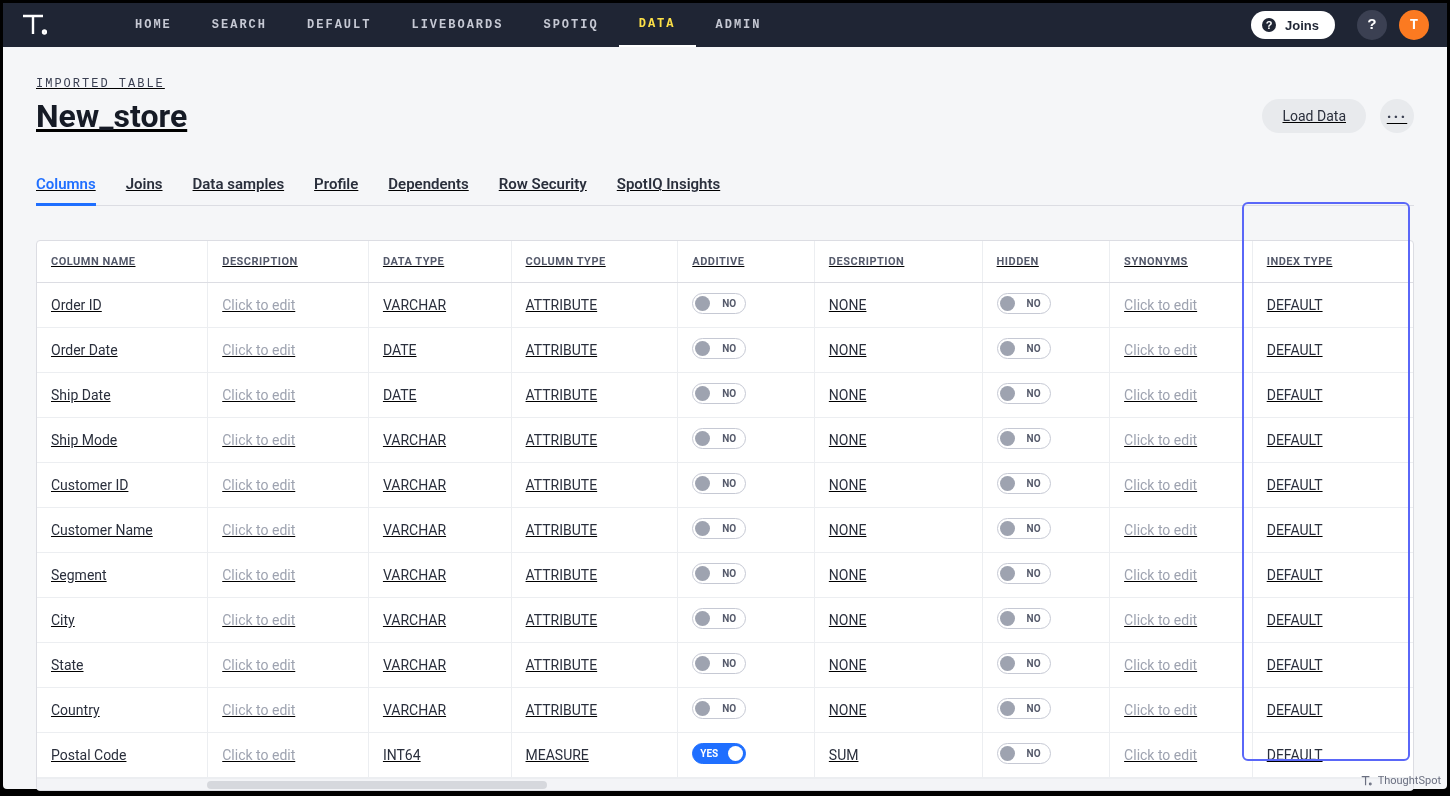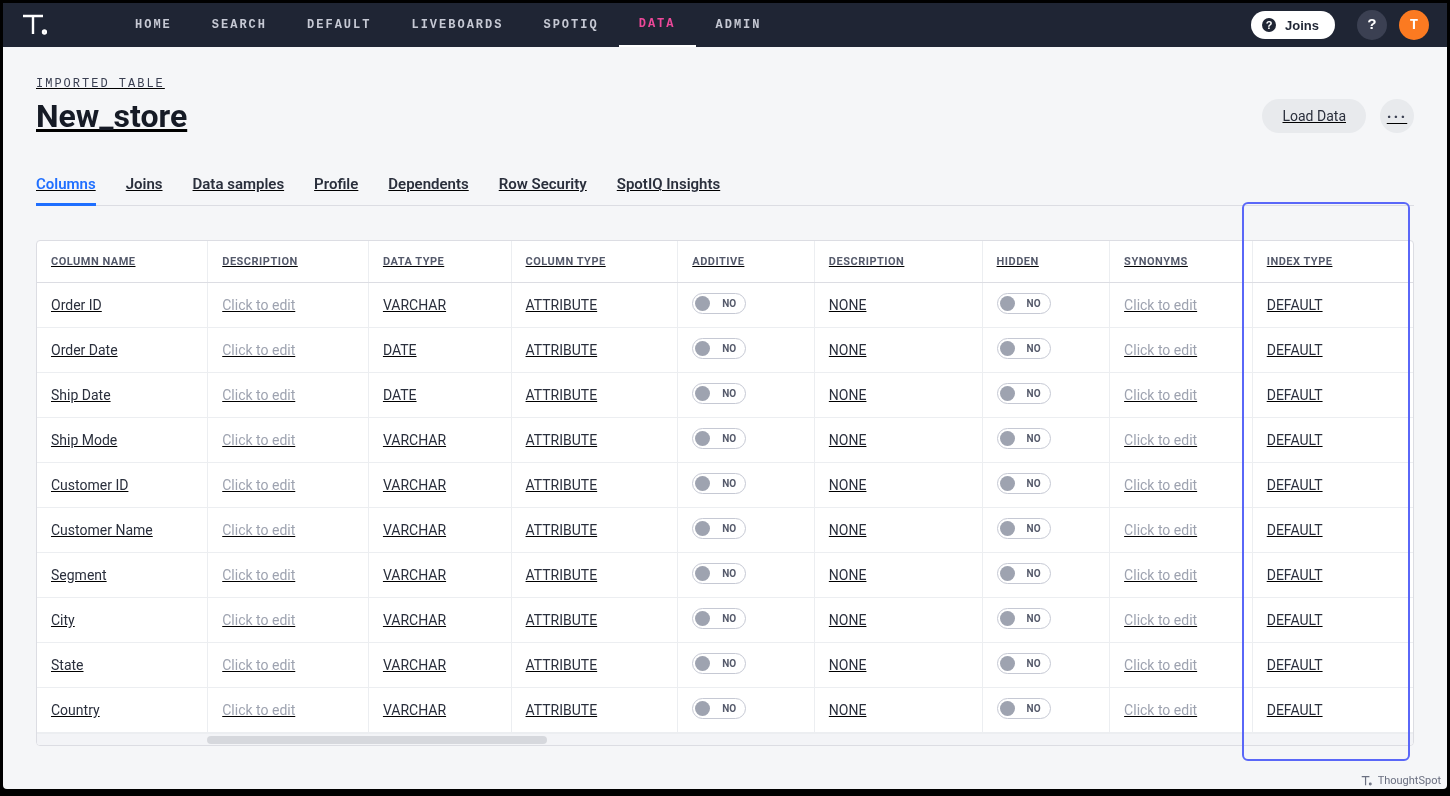"DATA" .nav-item.active { color: #ec4899 -> #fde047 }
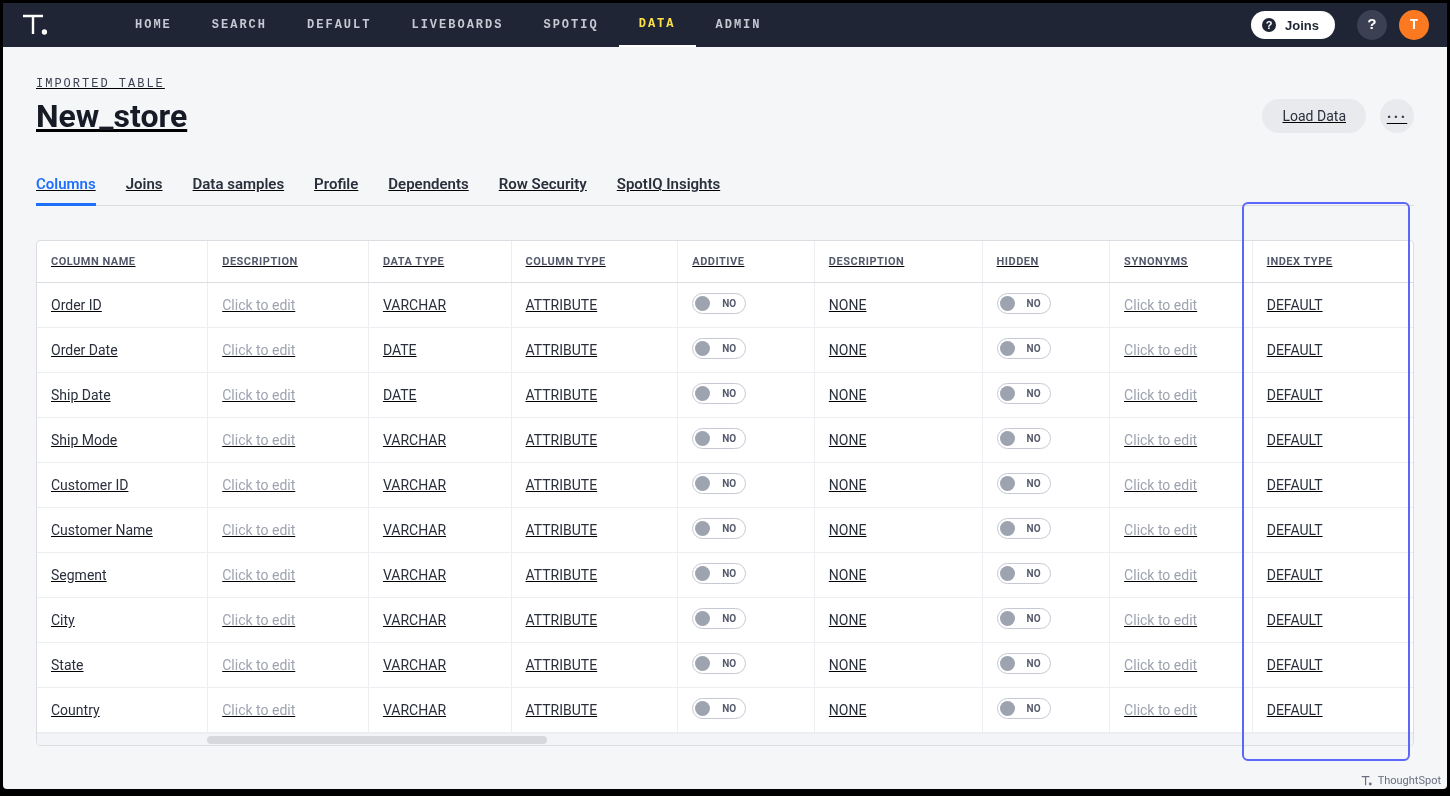"Postal Code" tr { html: none -> <tr> <td>Postal Code</td> <td>Click to edit</td> <td>INT64</td> <td>MEASURE</td> <td><span> <span></span> <span>YES</span> </span></td> <td>SUM</td> <td><span> <span></span> <span>NO</span> </span></td> <td>Click to edit</td> <td>DEFAULT</td> </tr> }
